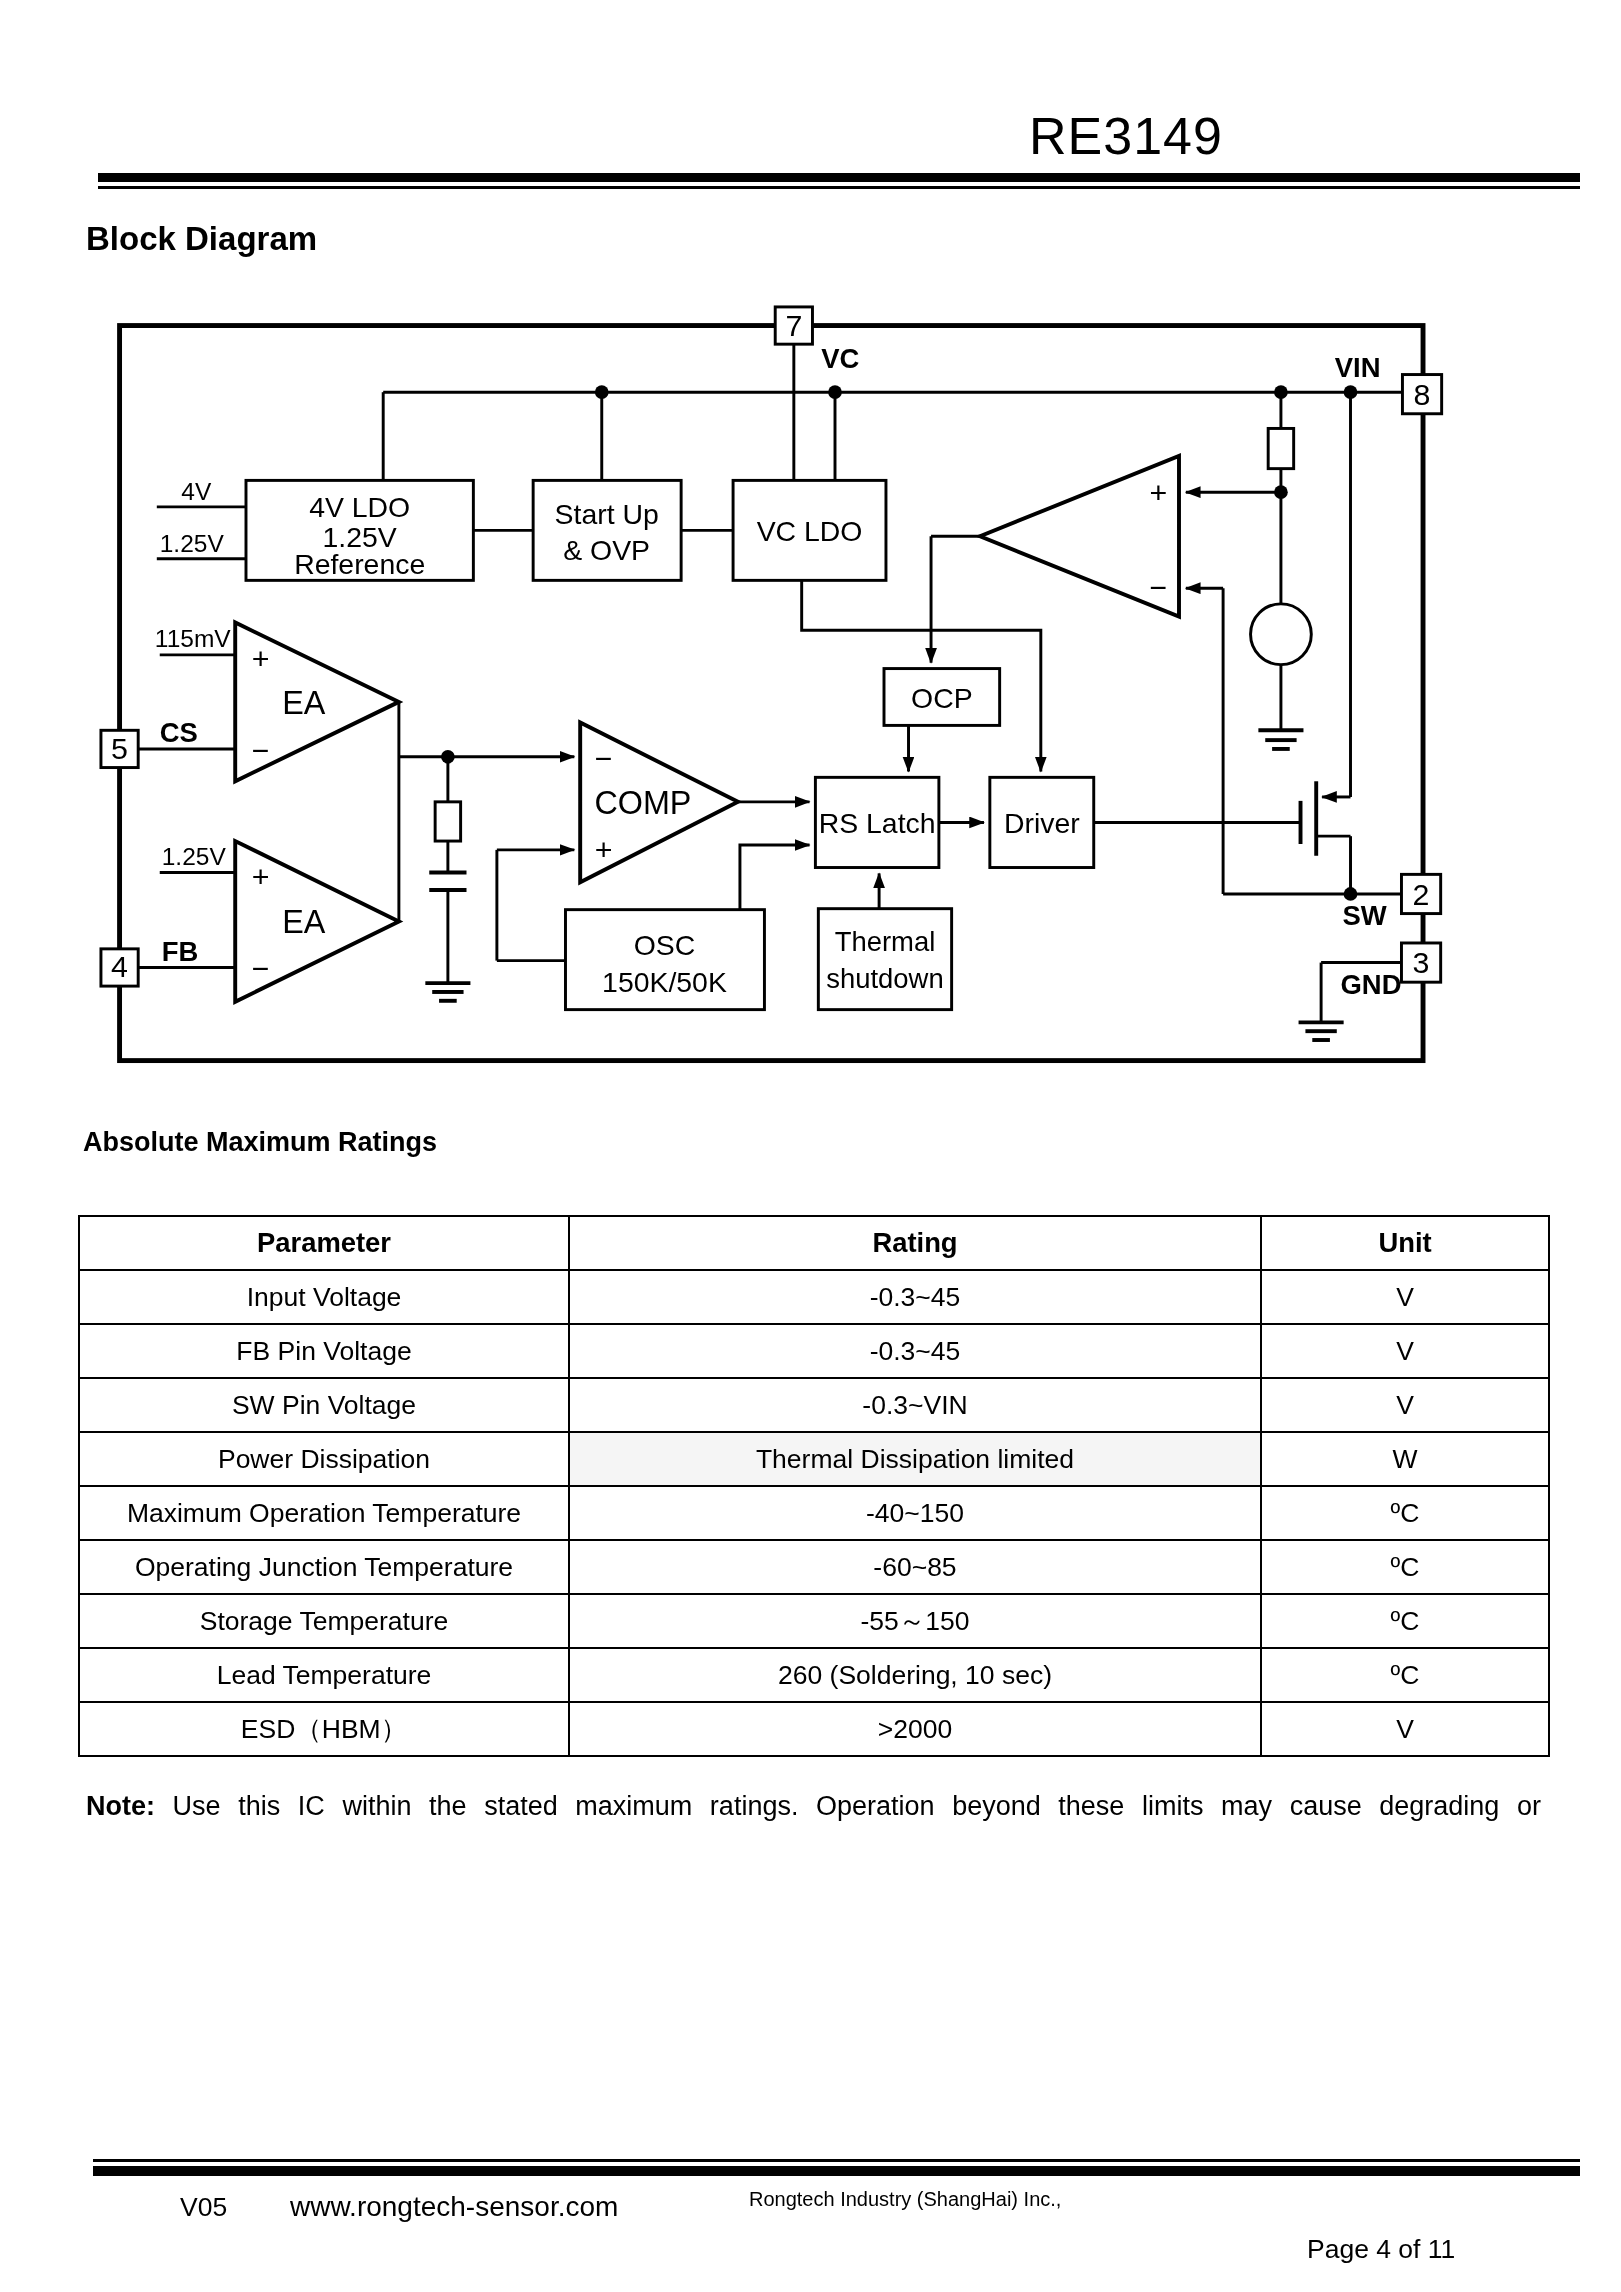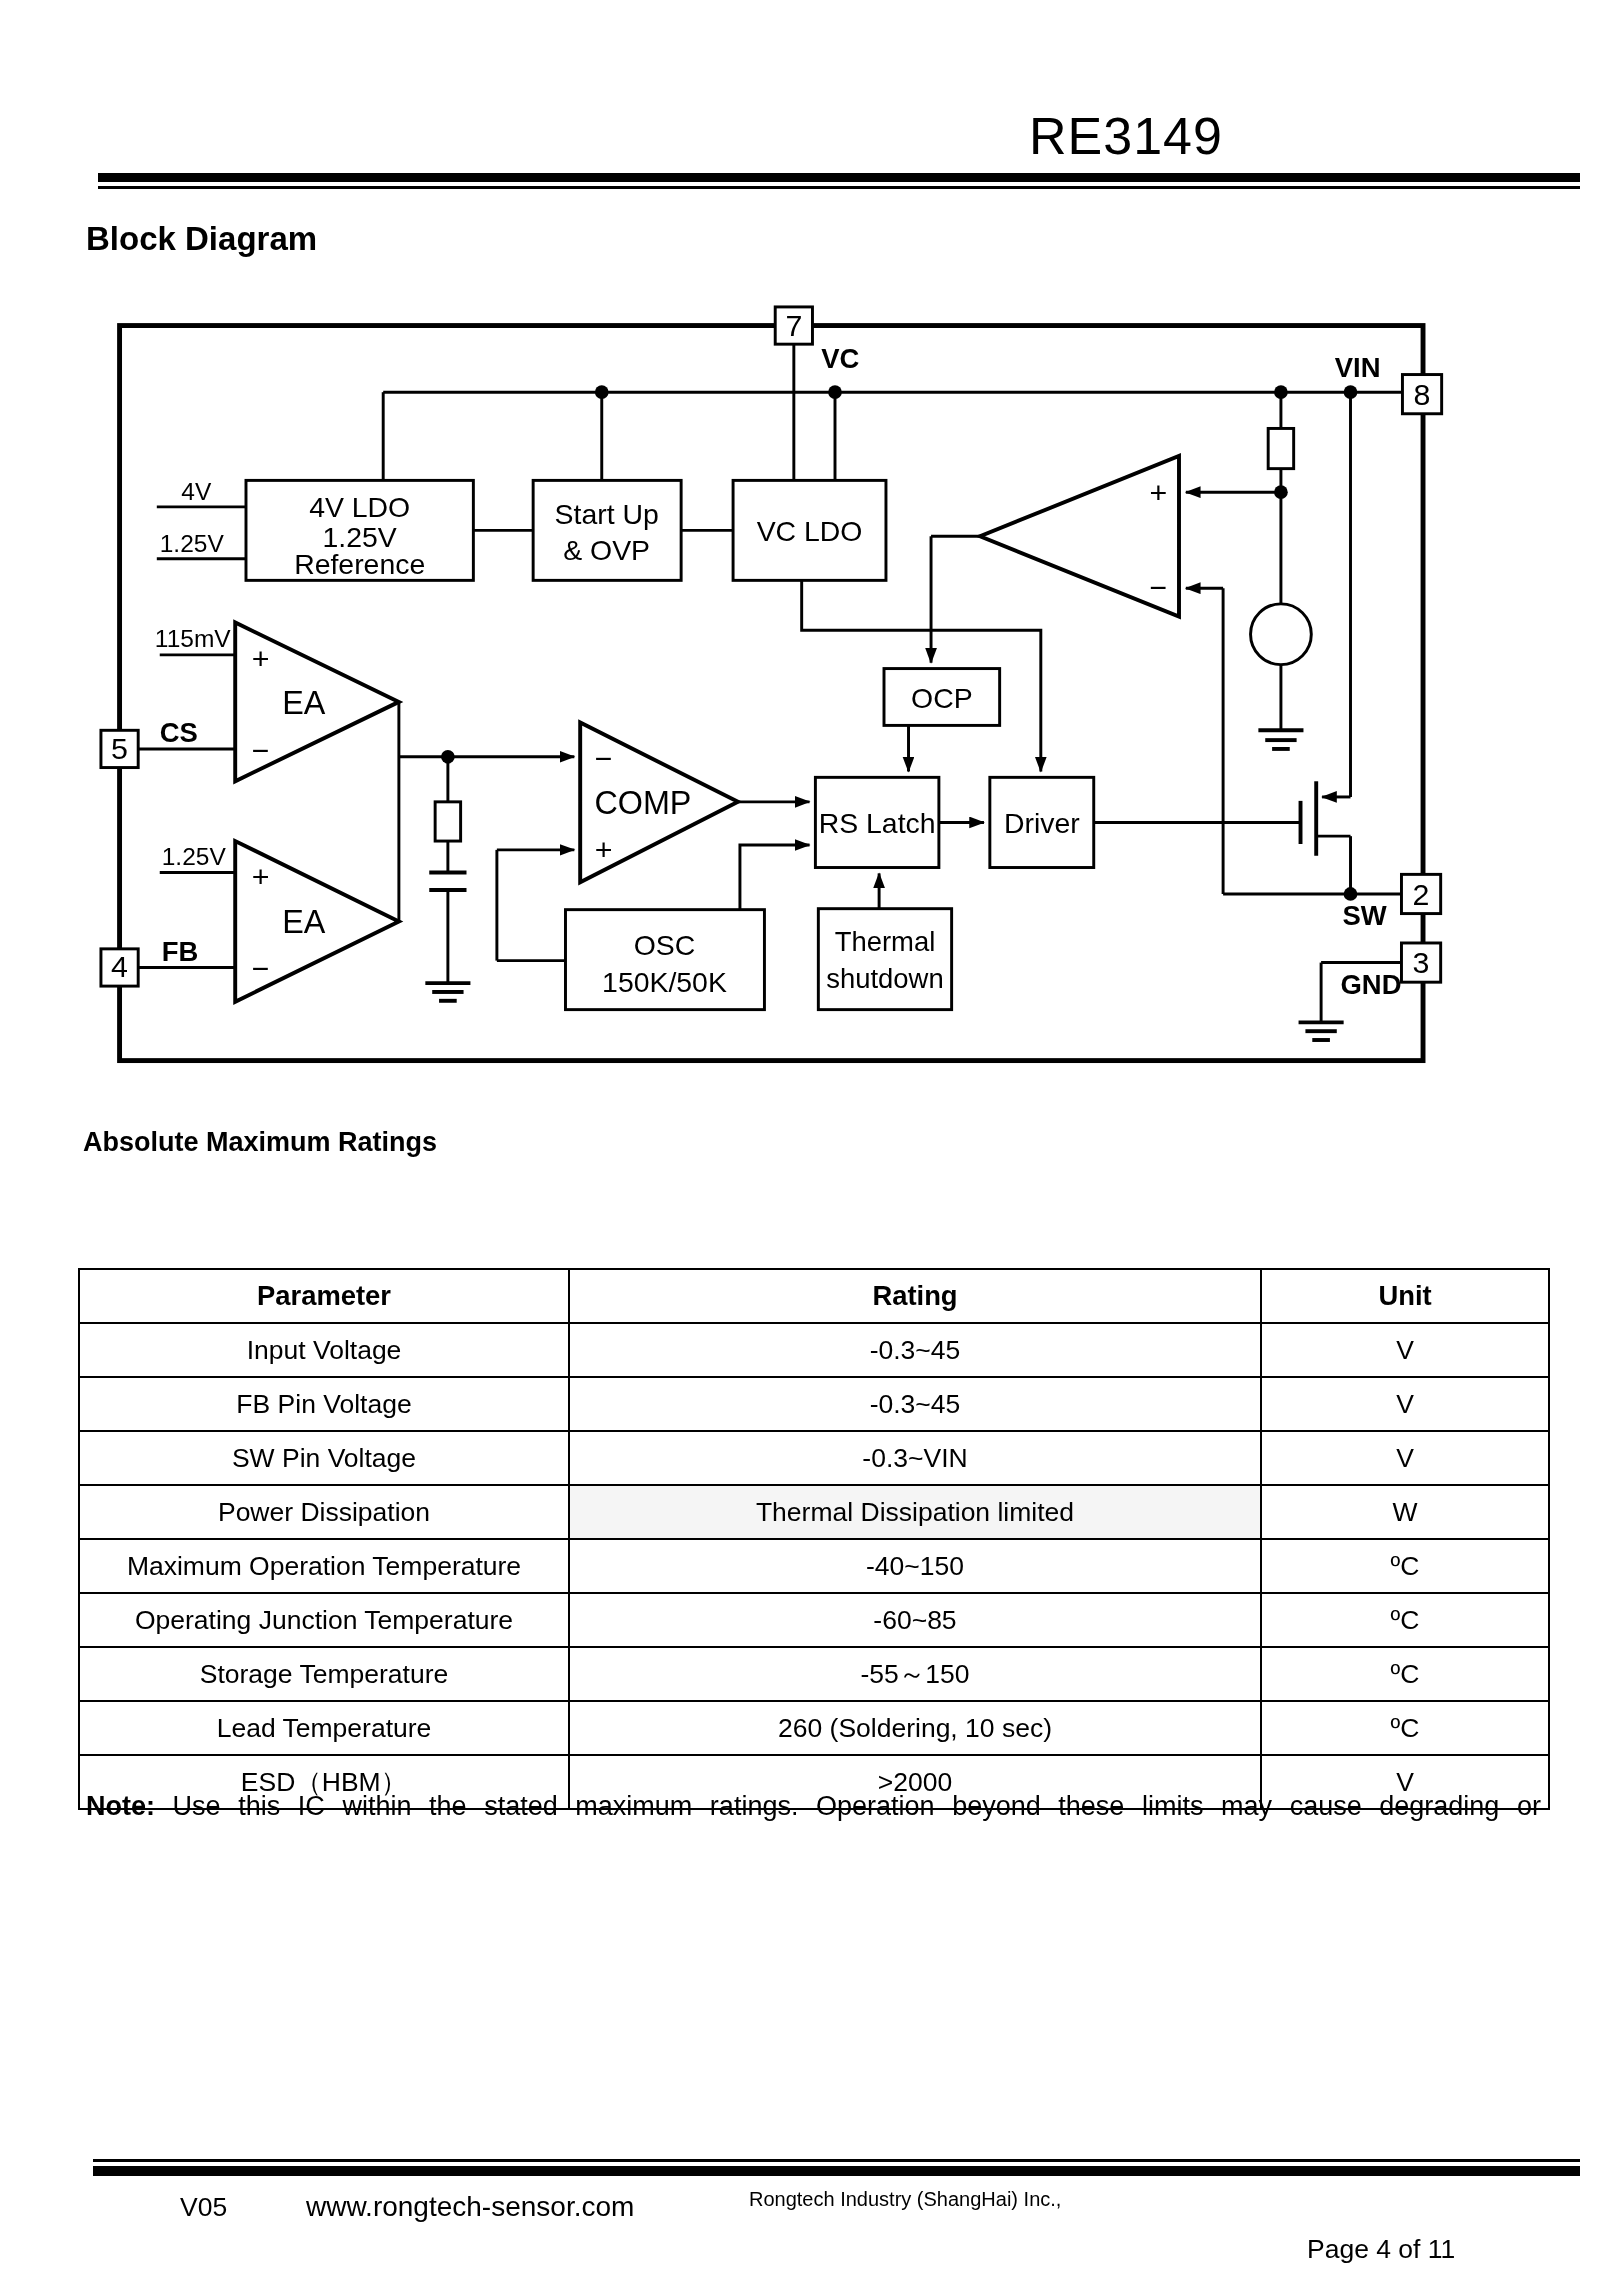"Parameter" table.amr { top: 1268px -> 1215px }
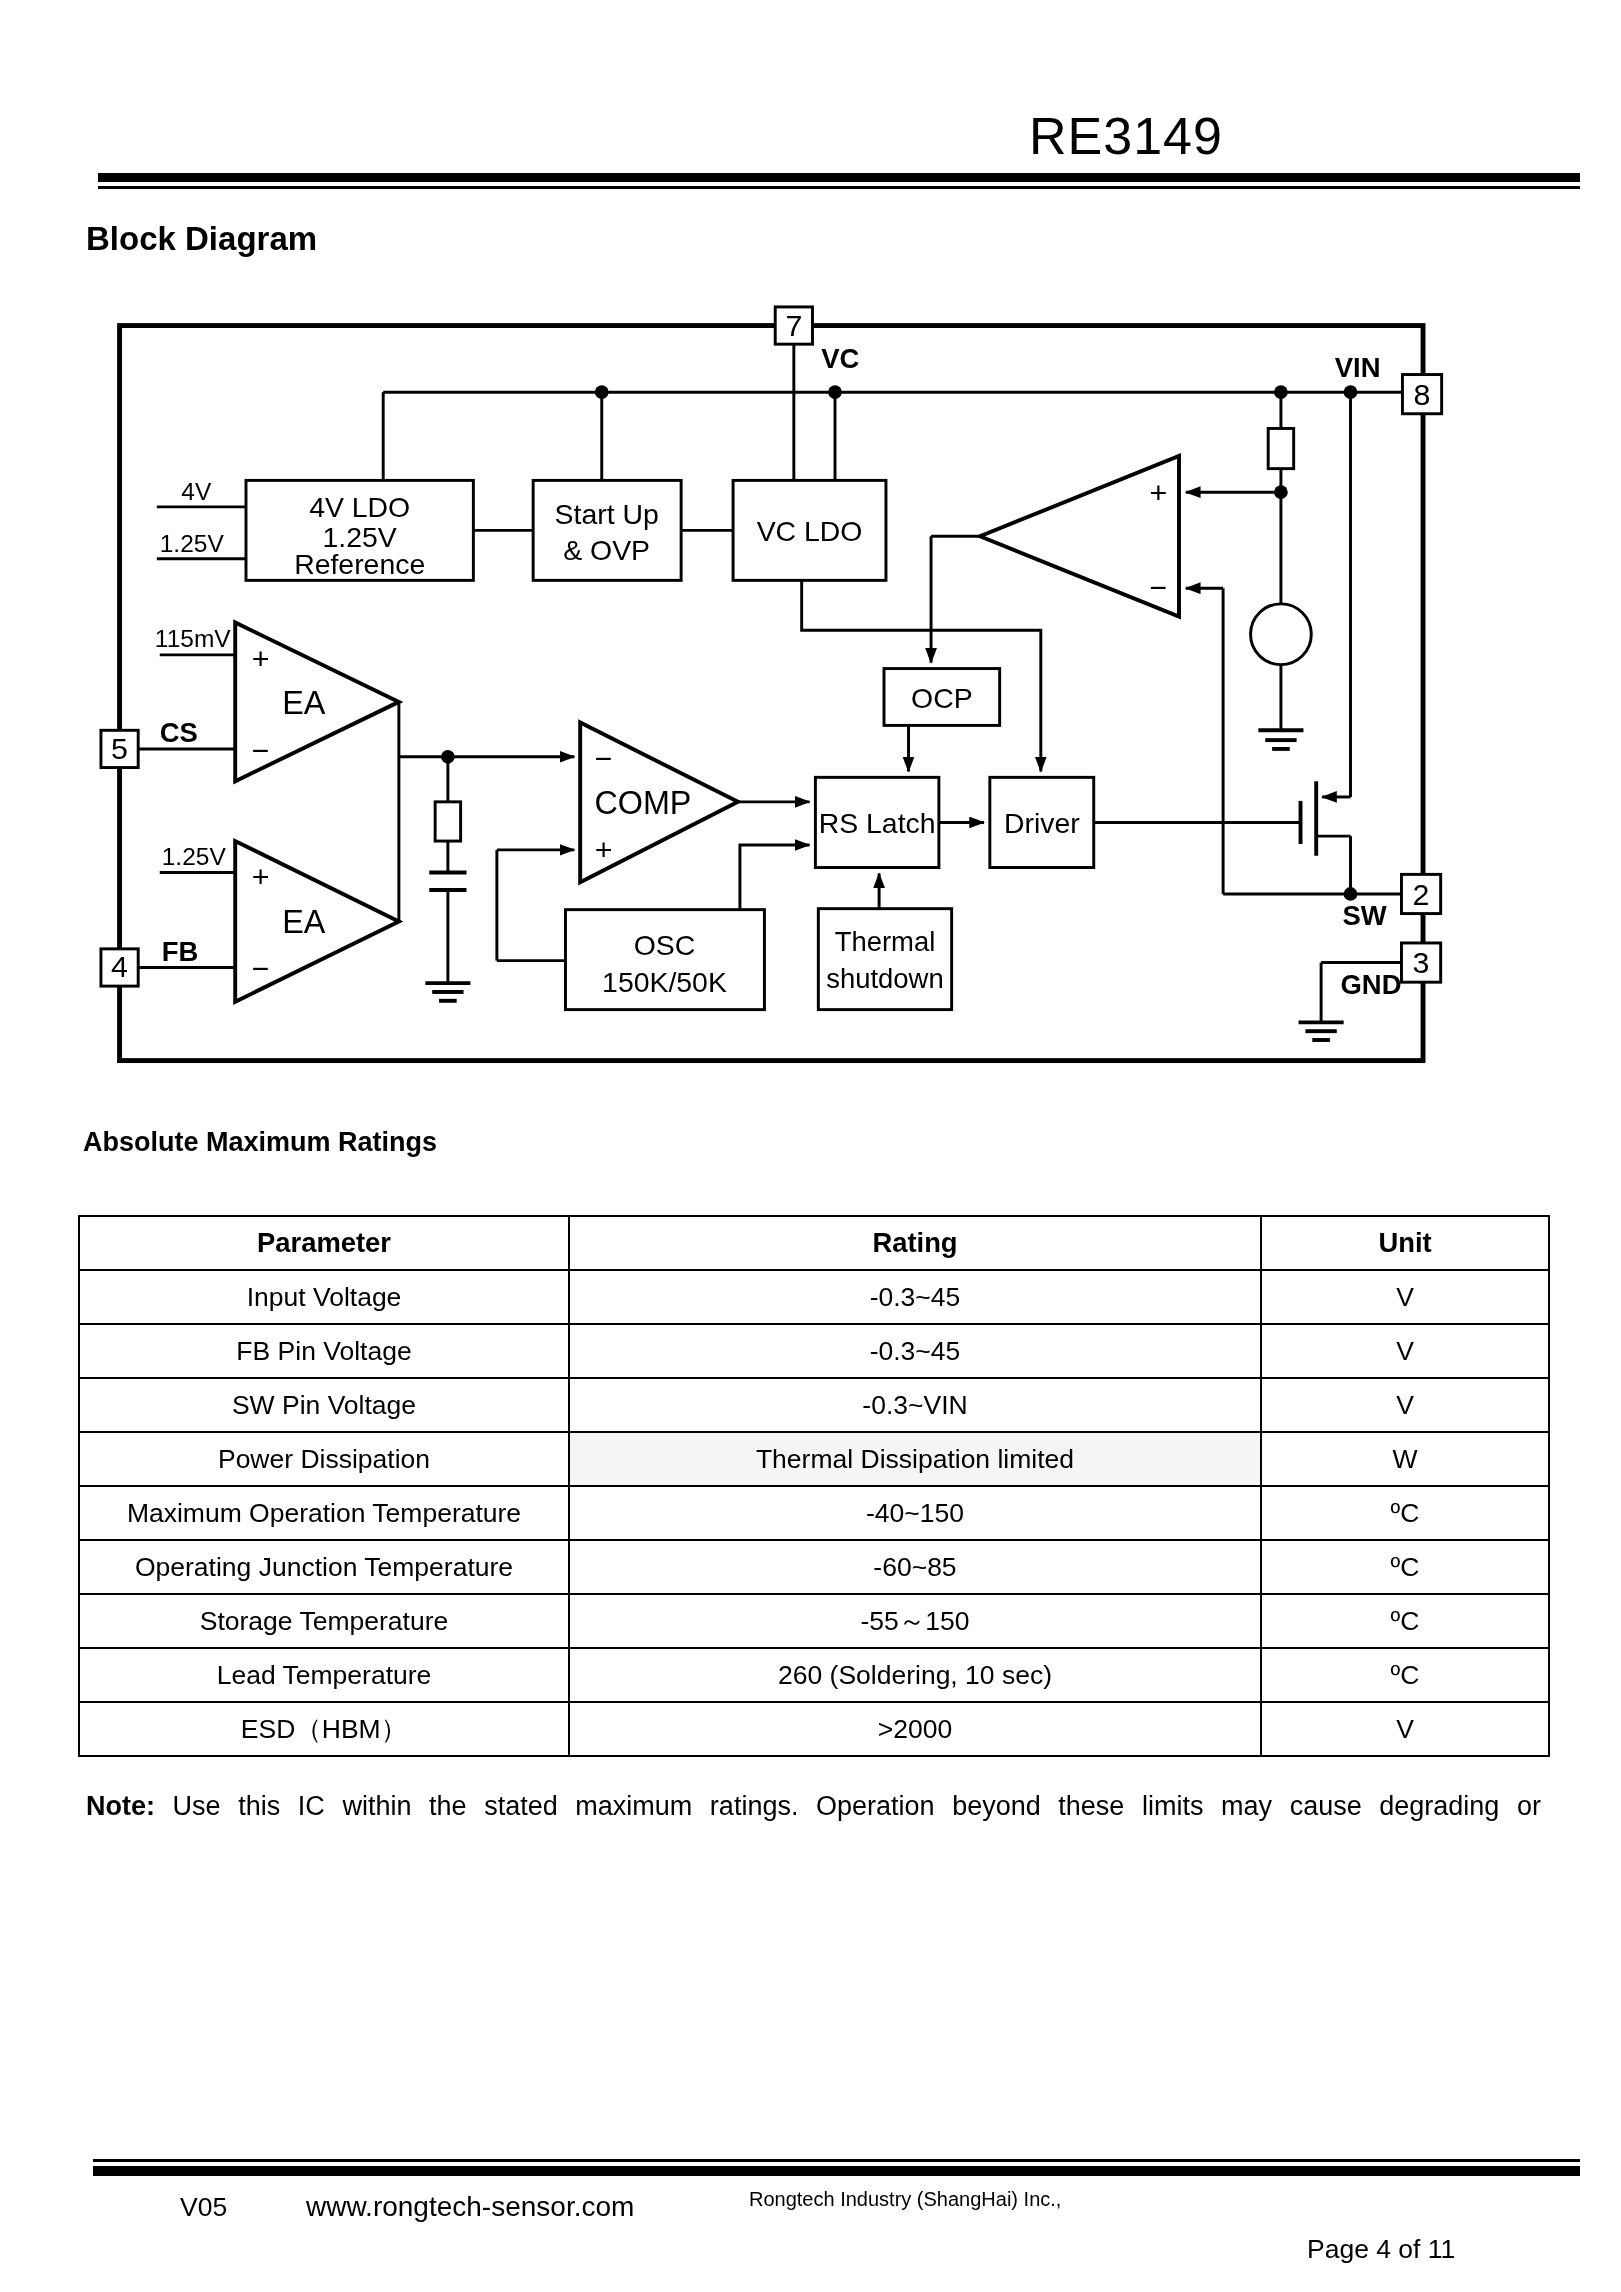"www.rongtech-sensor.com" .f-web { left: 306px -> 290px }
